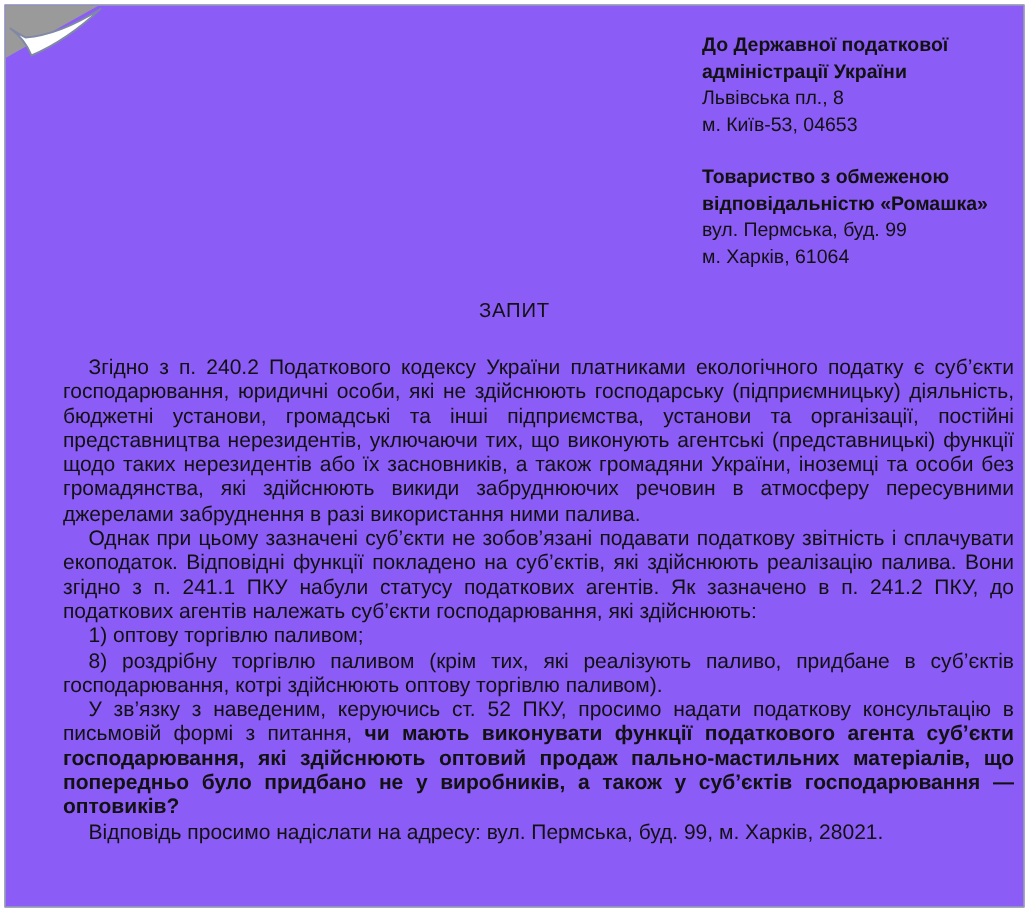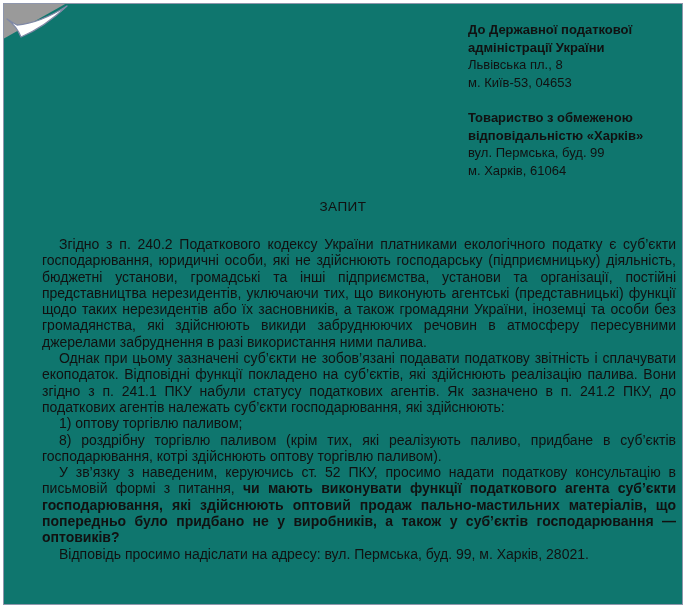"До Державної податкової адміністрації" .page { background: #0f766e -> #8b5cf6 }
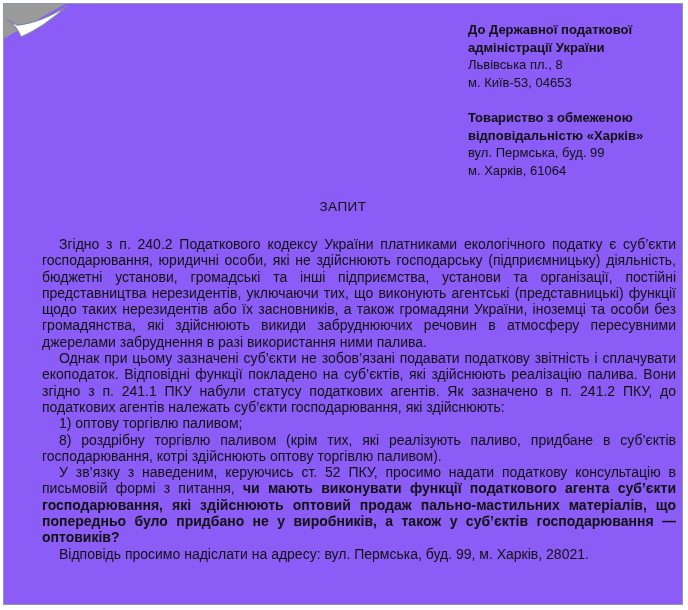"Товариство з обмеженою відповідальністю" div.bold { text: Харків -> Ромашка }
